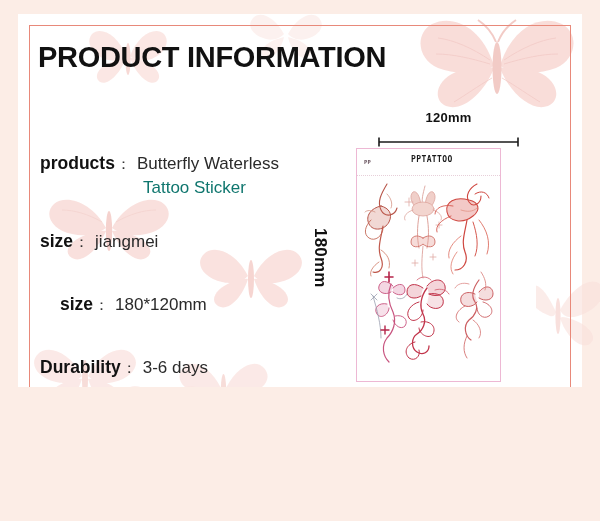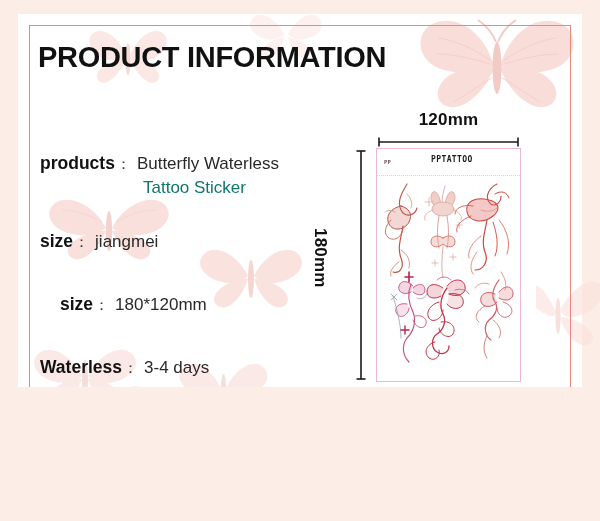"120mm" .dim-top-label { font-size: 17px -> 13px }
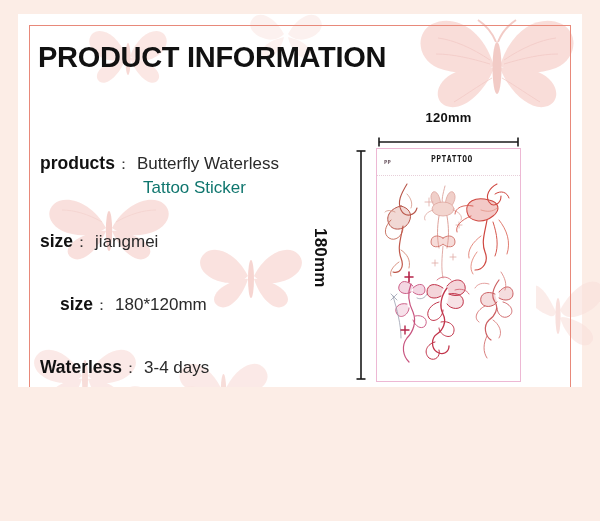"PPTATTOO" .sheet { left: 376px -> 356px }
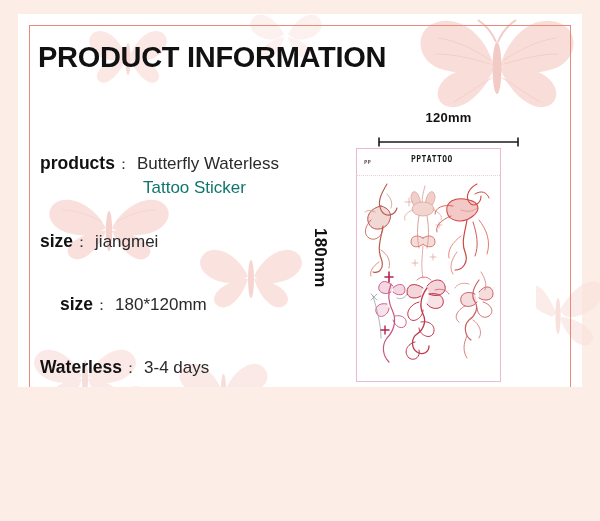"Waterless" span.spec-label { text: Waterless -> Durability }
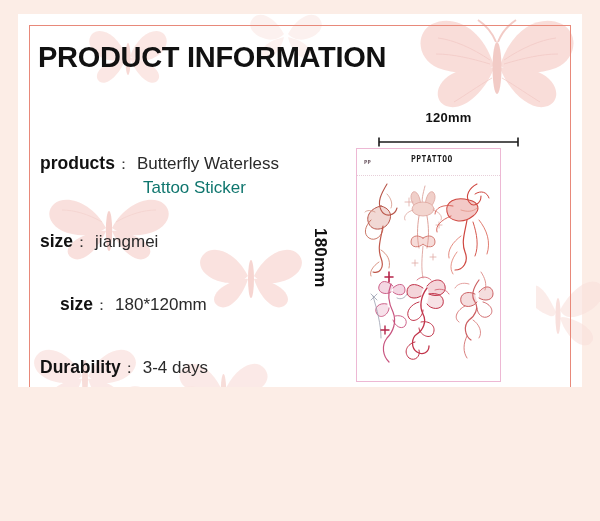"3-4 days" span.spec-value { text: 3-4 -> 3-6 }
